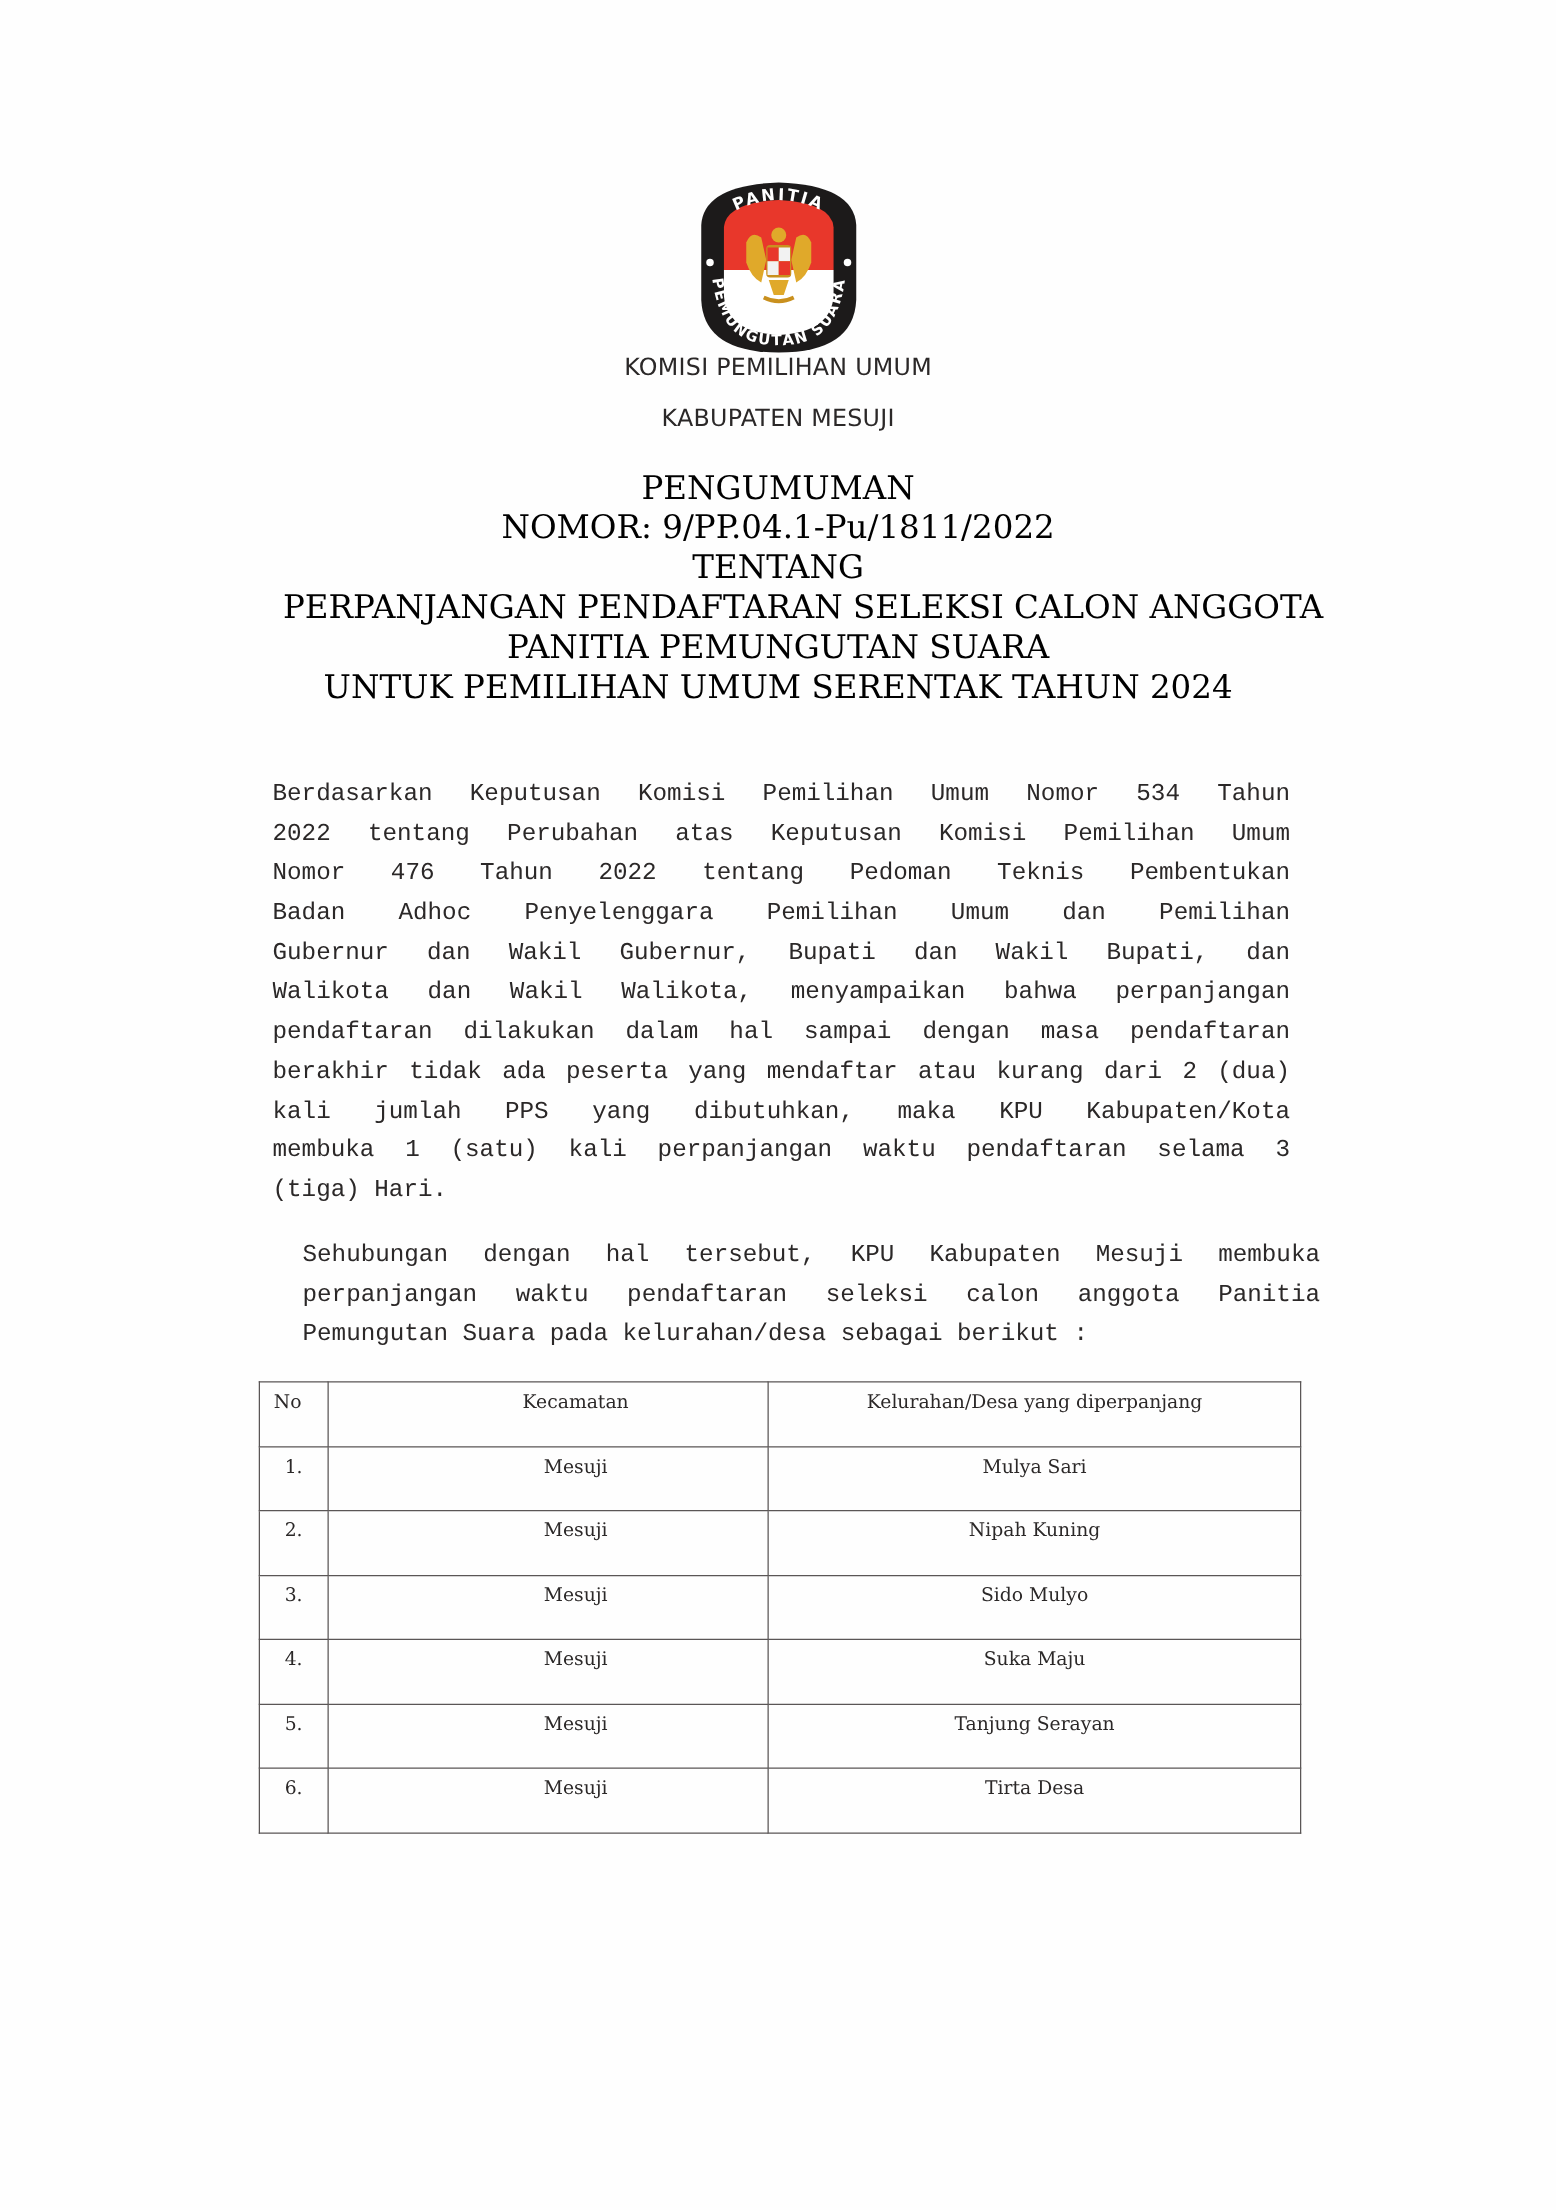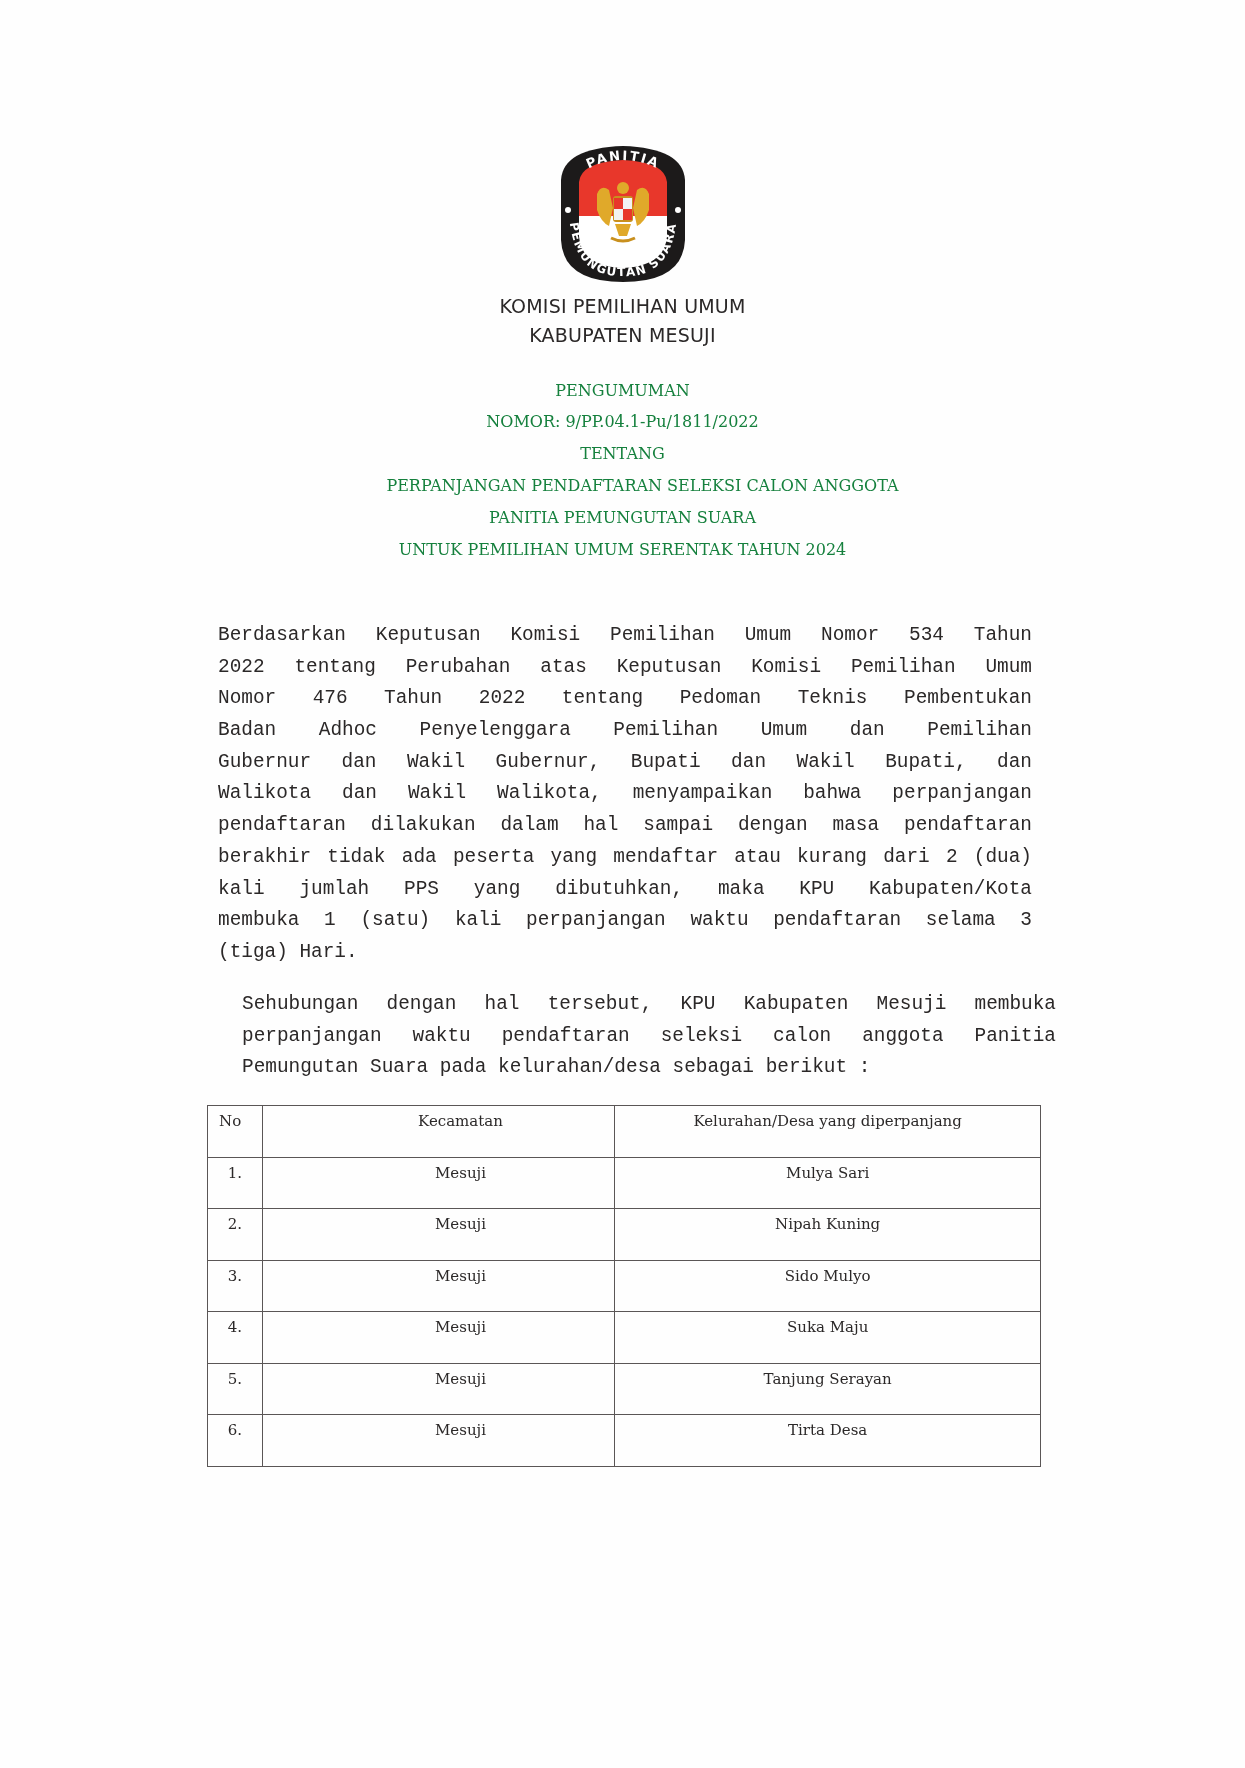"KOMISI PEMILIHAN UMUM" .org.l1 { top: 295px -> 283px }
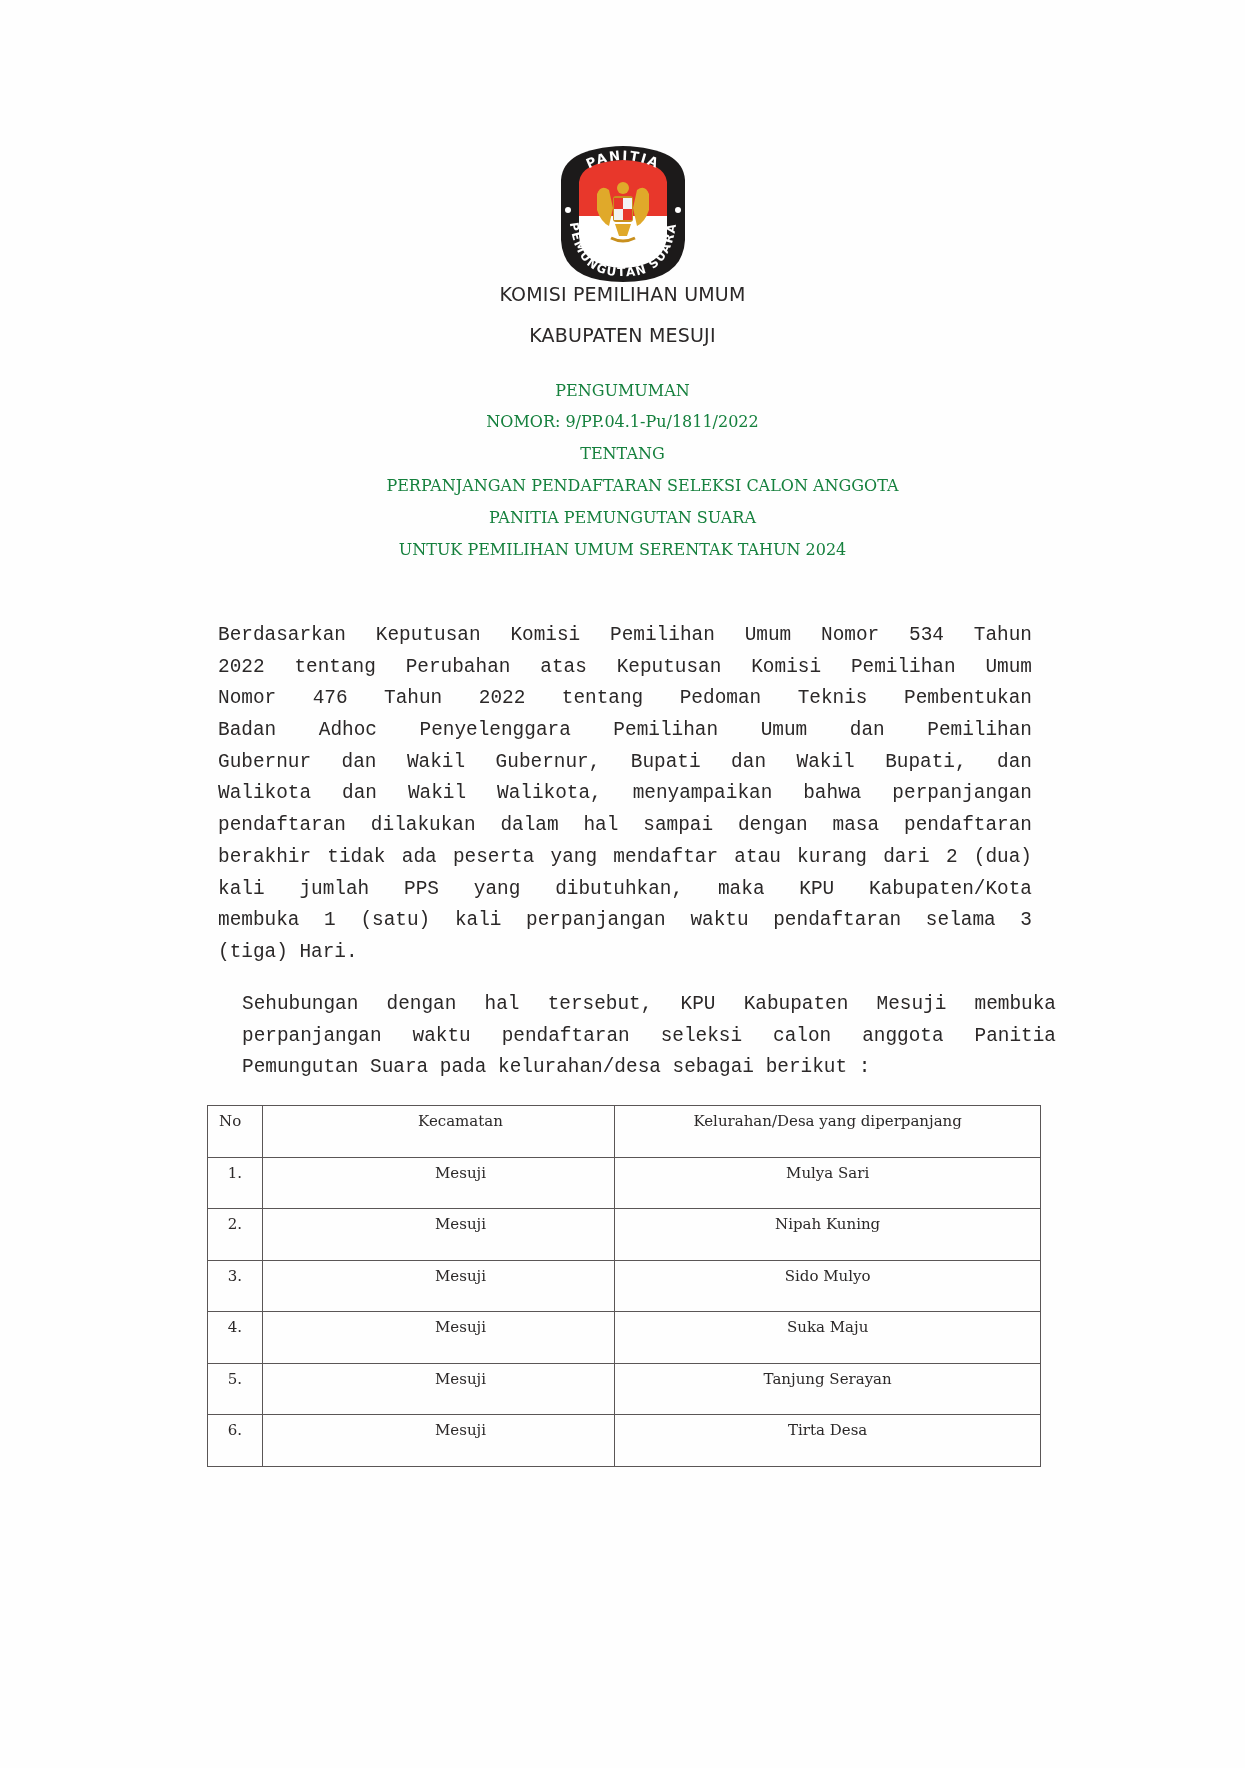"PENGUMUMAN" .title { color: #15803d -> #000000; font-size: 16px -> 26px }
